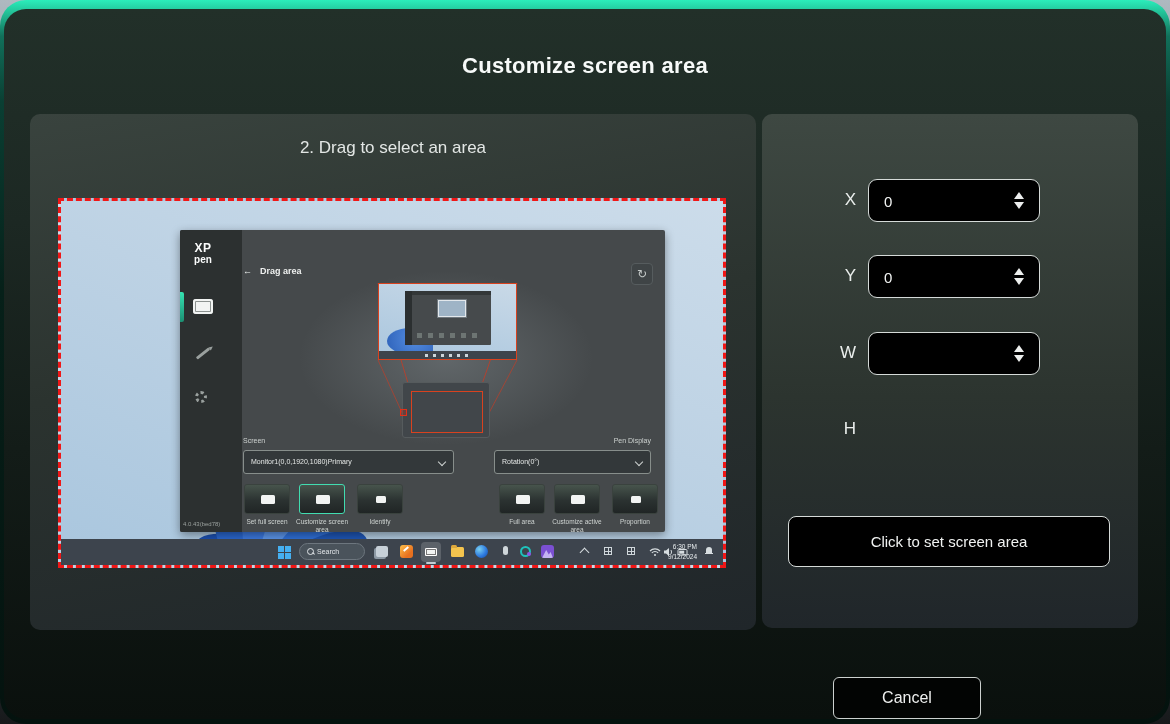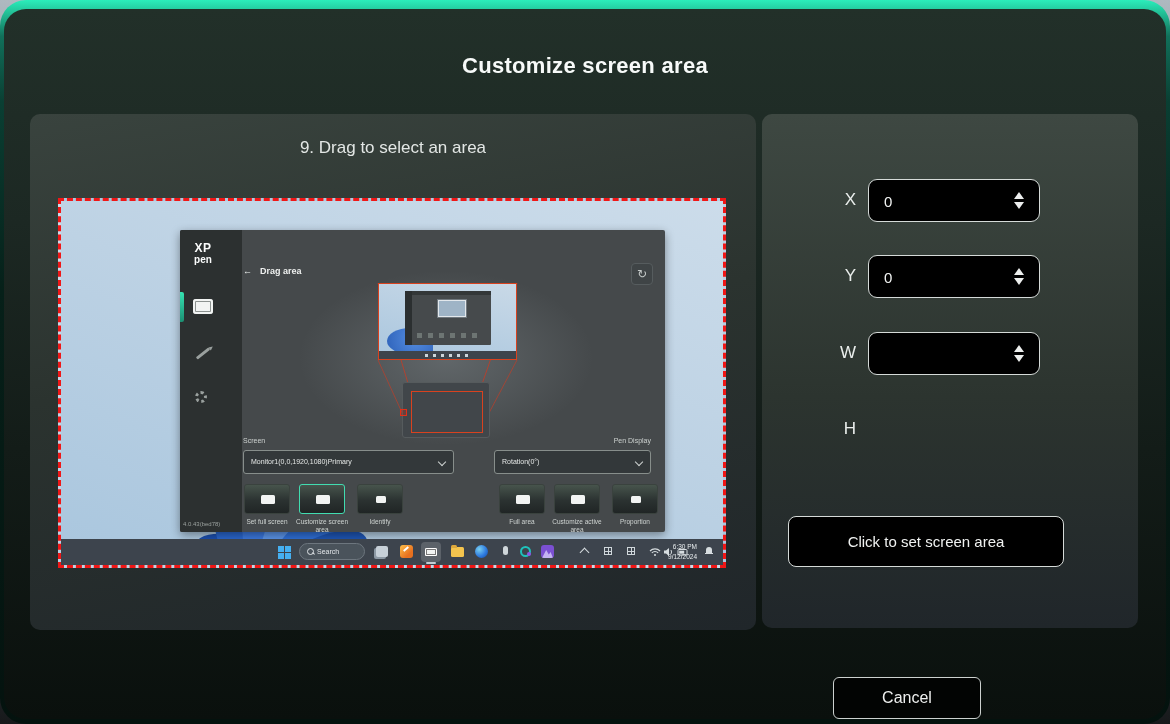"9. Drag to select an" div.instruction { text: 9 -> 2 }
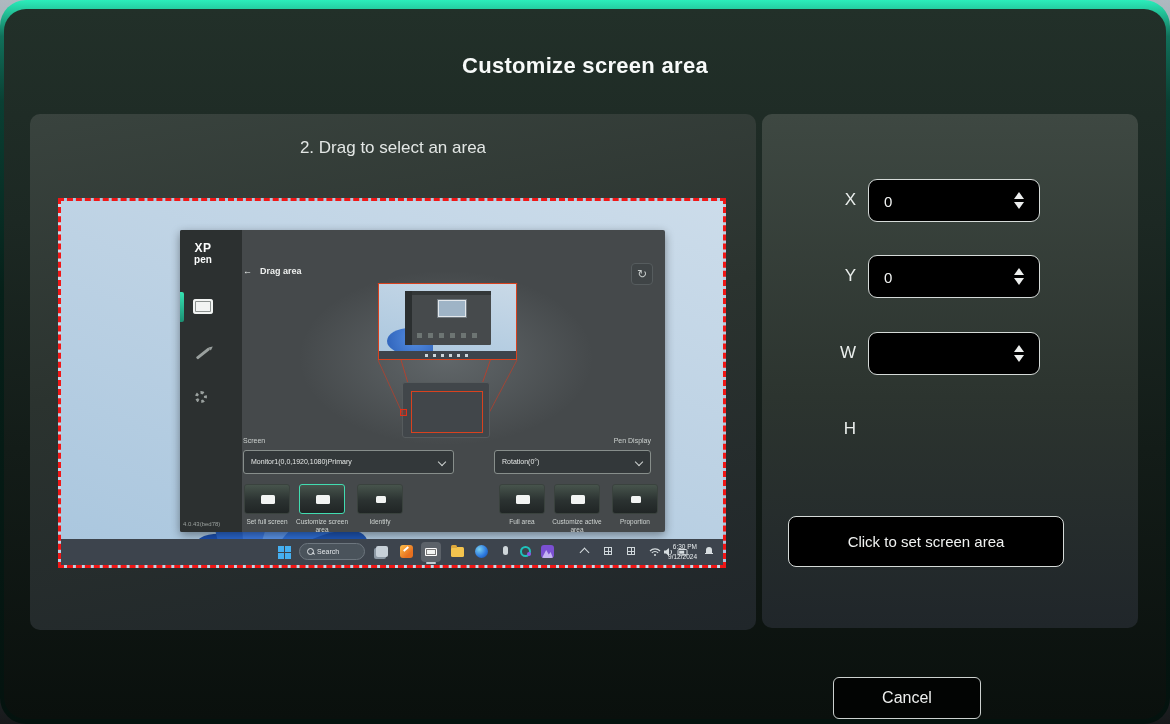"Click to set screen area" .set-area-btn { width: 276px -> 322px }
